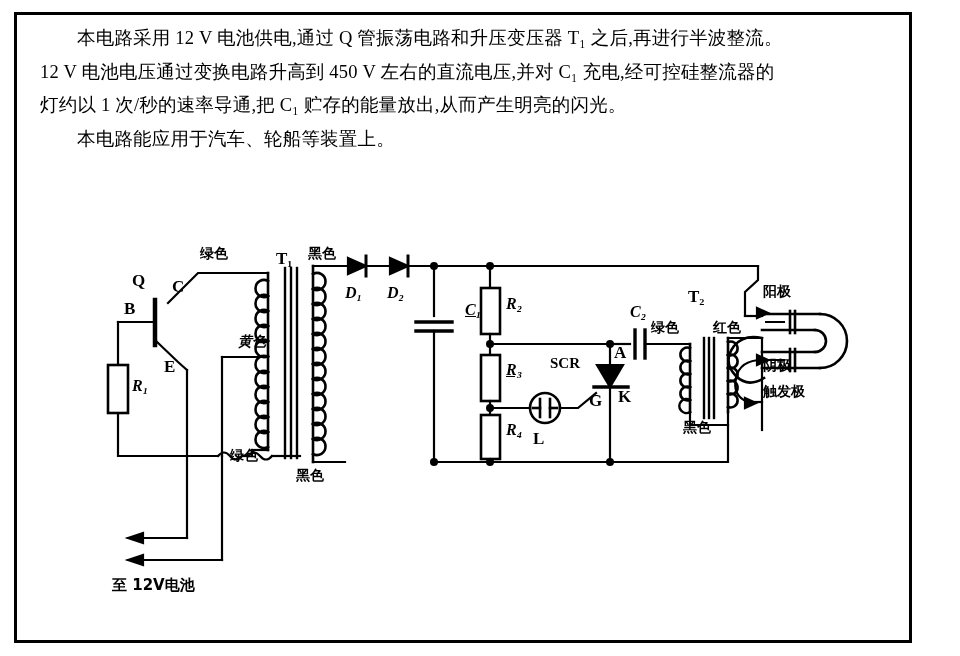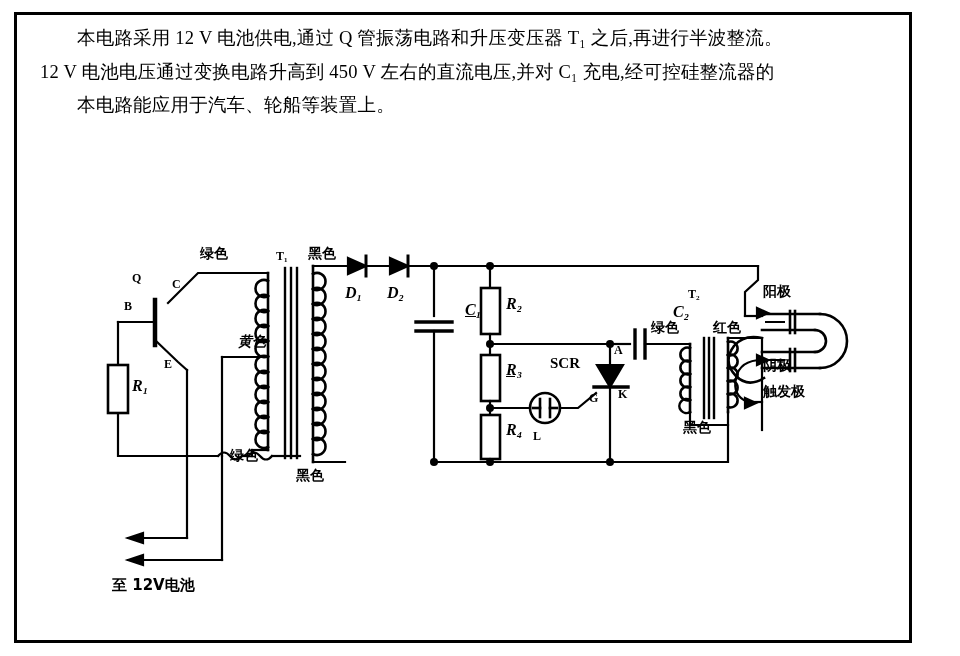"灯约以 1 次/秒的速率导通,把 C₁ 贮存的能量放出,从而产生明亮的闪光。" p { html: none -> <p><span>灯约以 1 次/秒的速率导通,把 C₁ 贮存的能量放出,从而产生明亮的闪光。</span></p> }
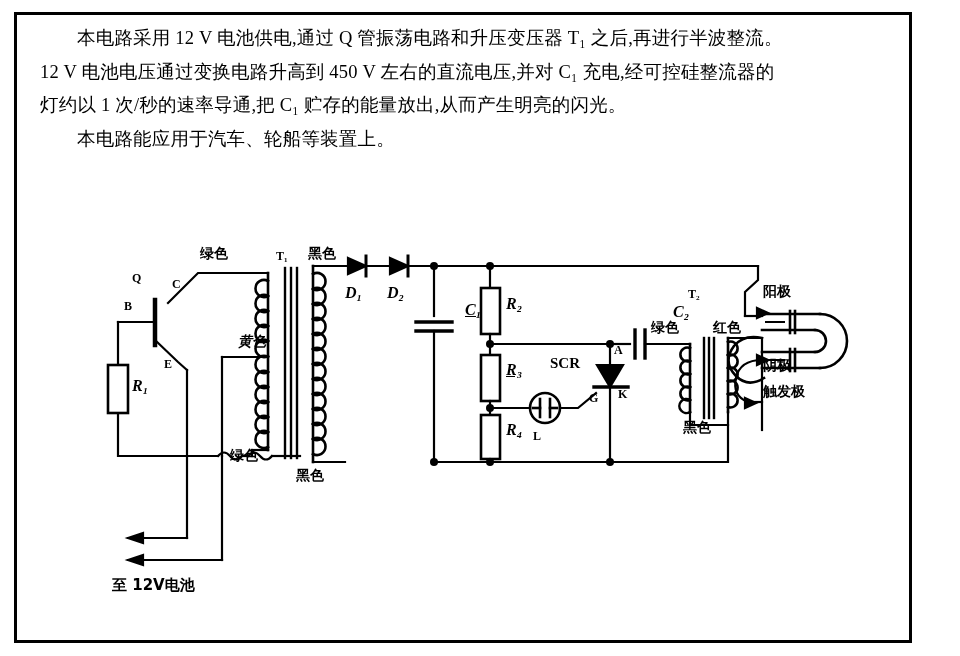"T₁" .rm { font-size: 12px -> 17px }
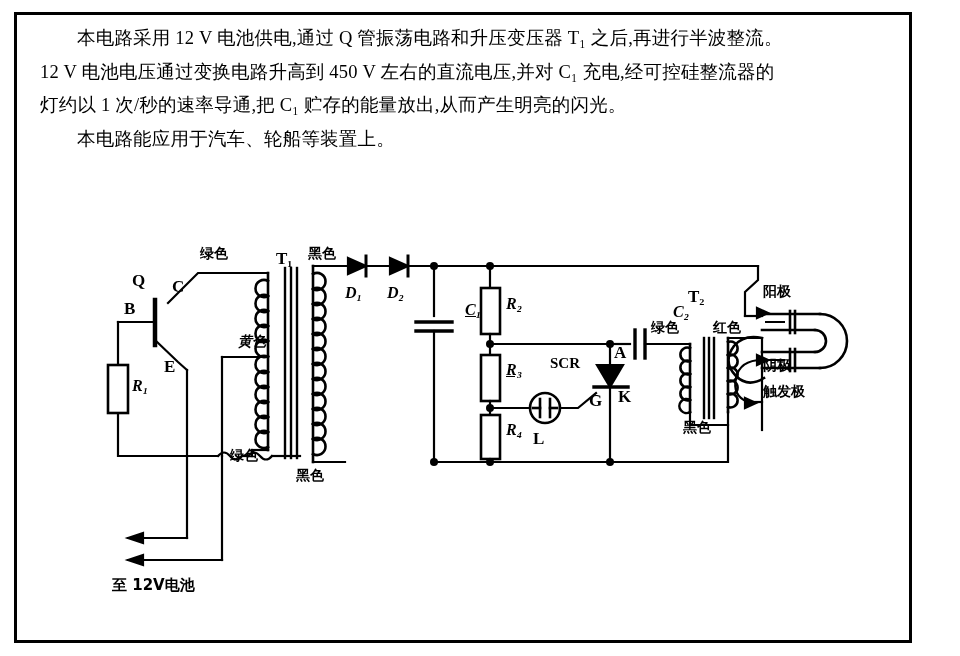"C₂" div.lbl { margin-left: 43px -> none }
